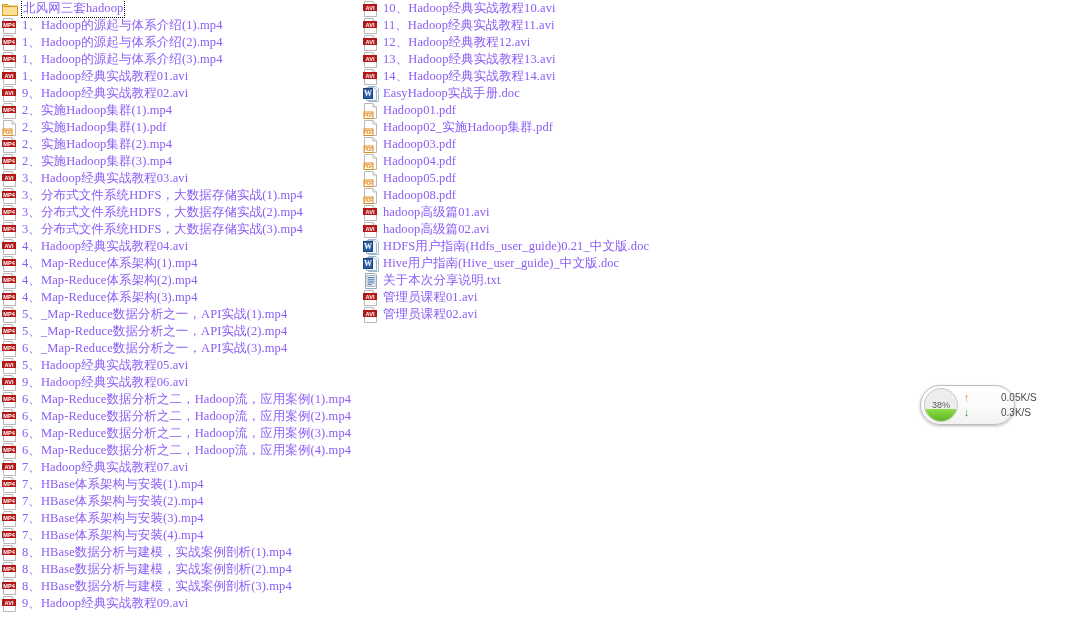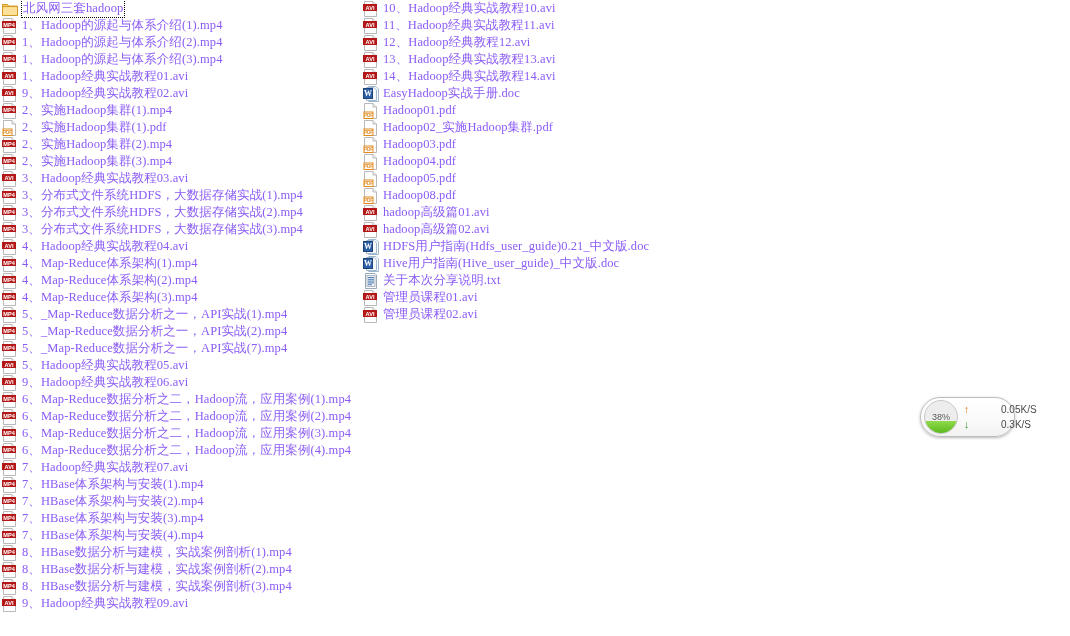"5、_Map-Reduce数据分析之一，API实战(7).mp4" span.file-label { text: 5、_Map-Reduce数据分析之一，API实战(7 -> 6、_Map-Reduce数据分析之一，API实战(3 }
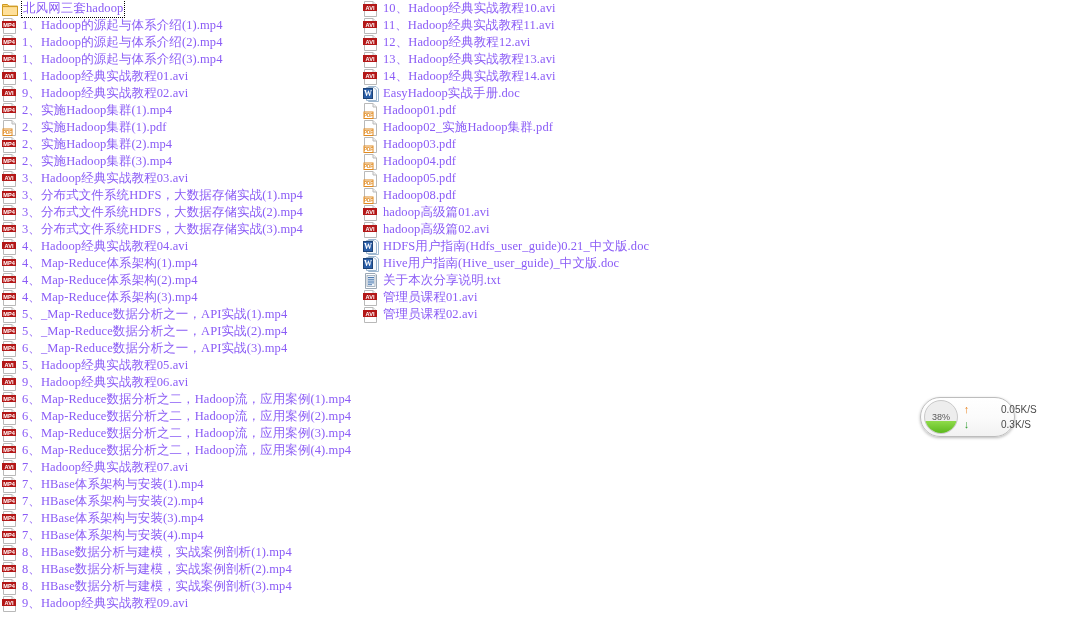"38%" #speed-widget { top: 397px -> 385px }
